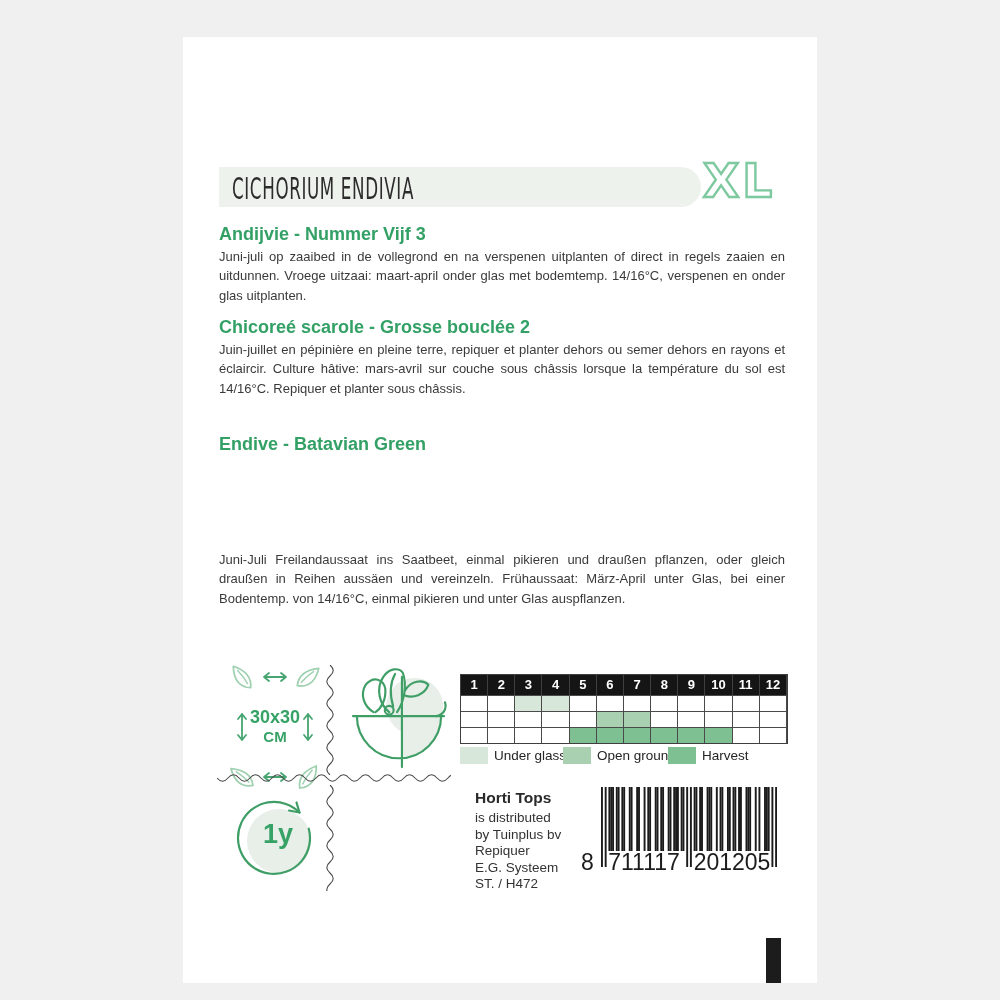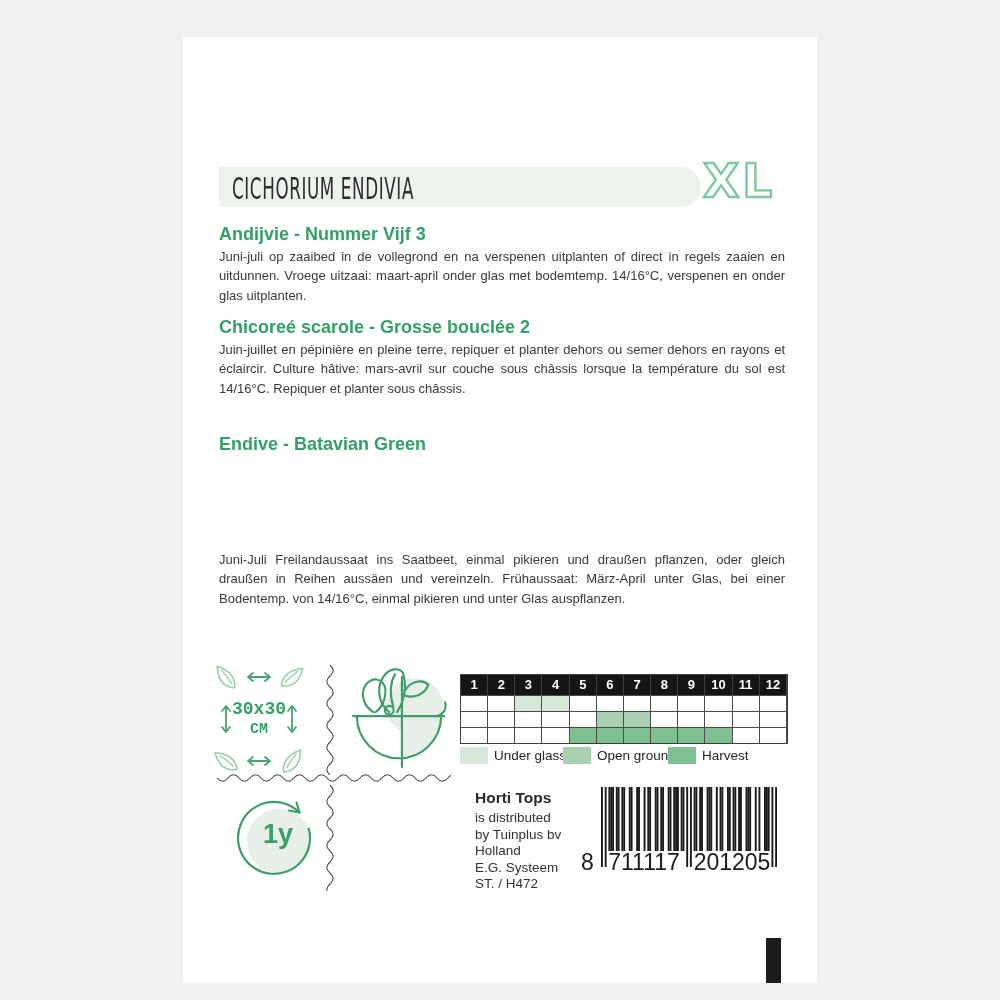"30x30" .spacing-icon { font-family: Liberation Mono, monospace -> none; left: 30px -> 46px; row-gap: 7px -> 15px }
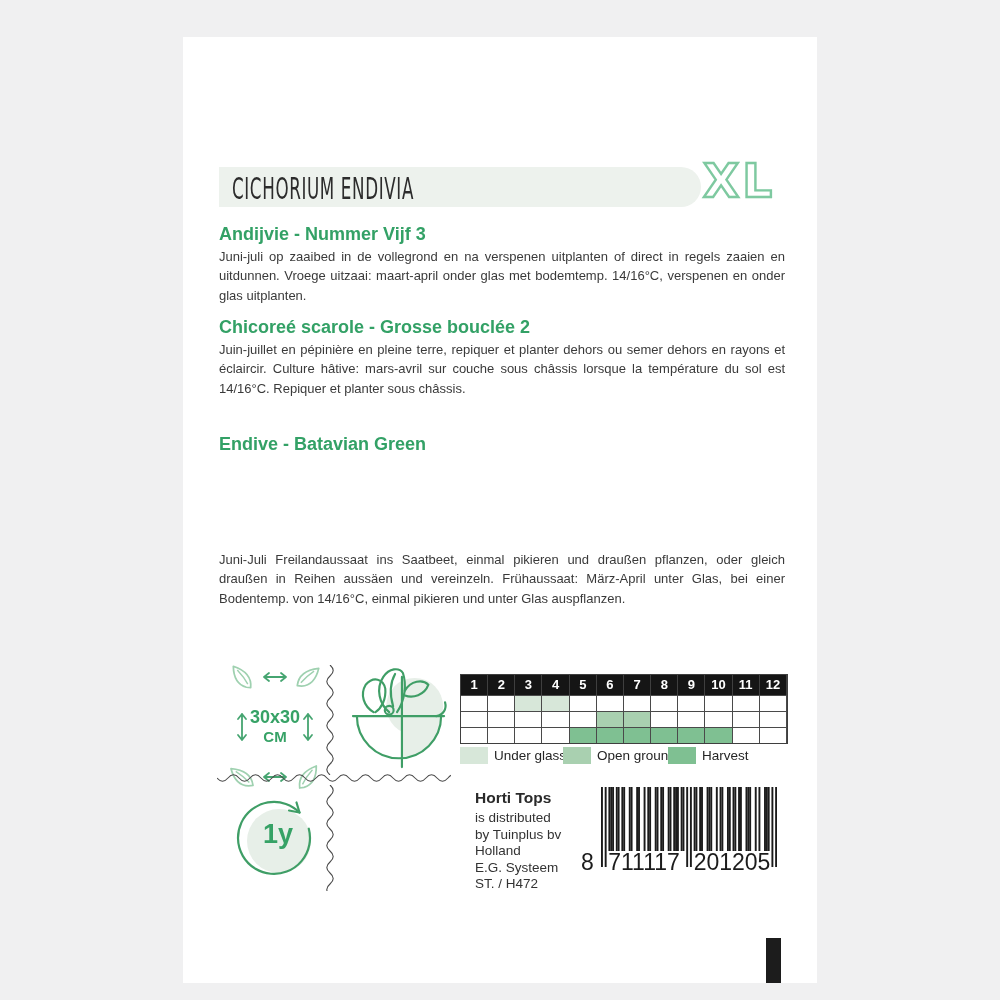"Holland" div.dl { text: Holland -> Repiquer }
